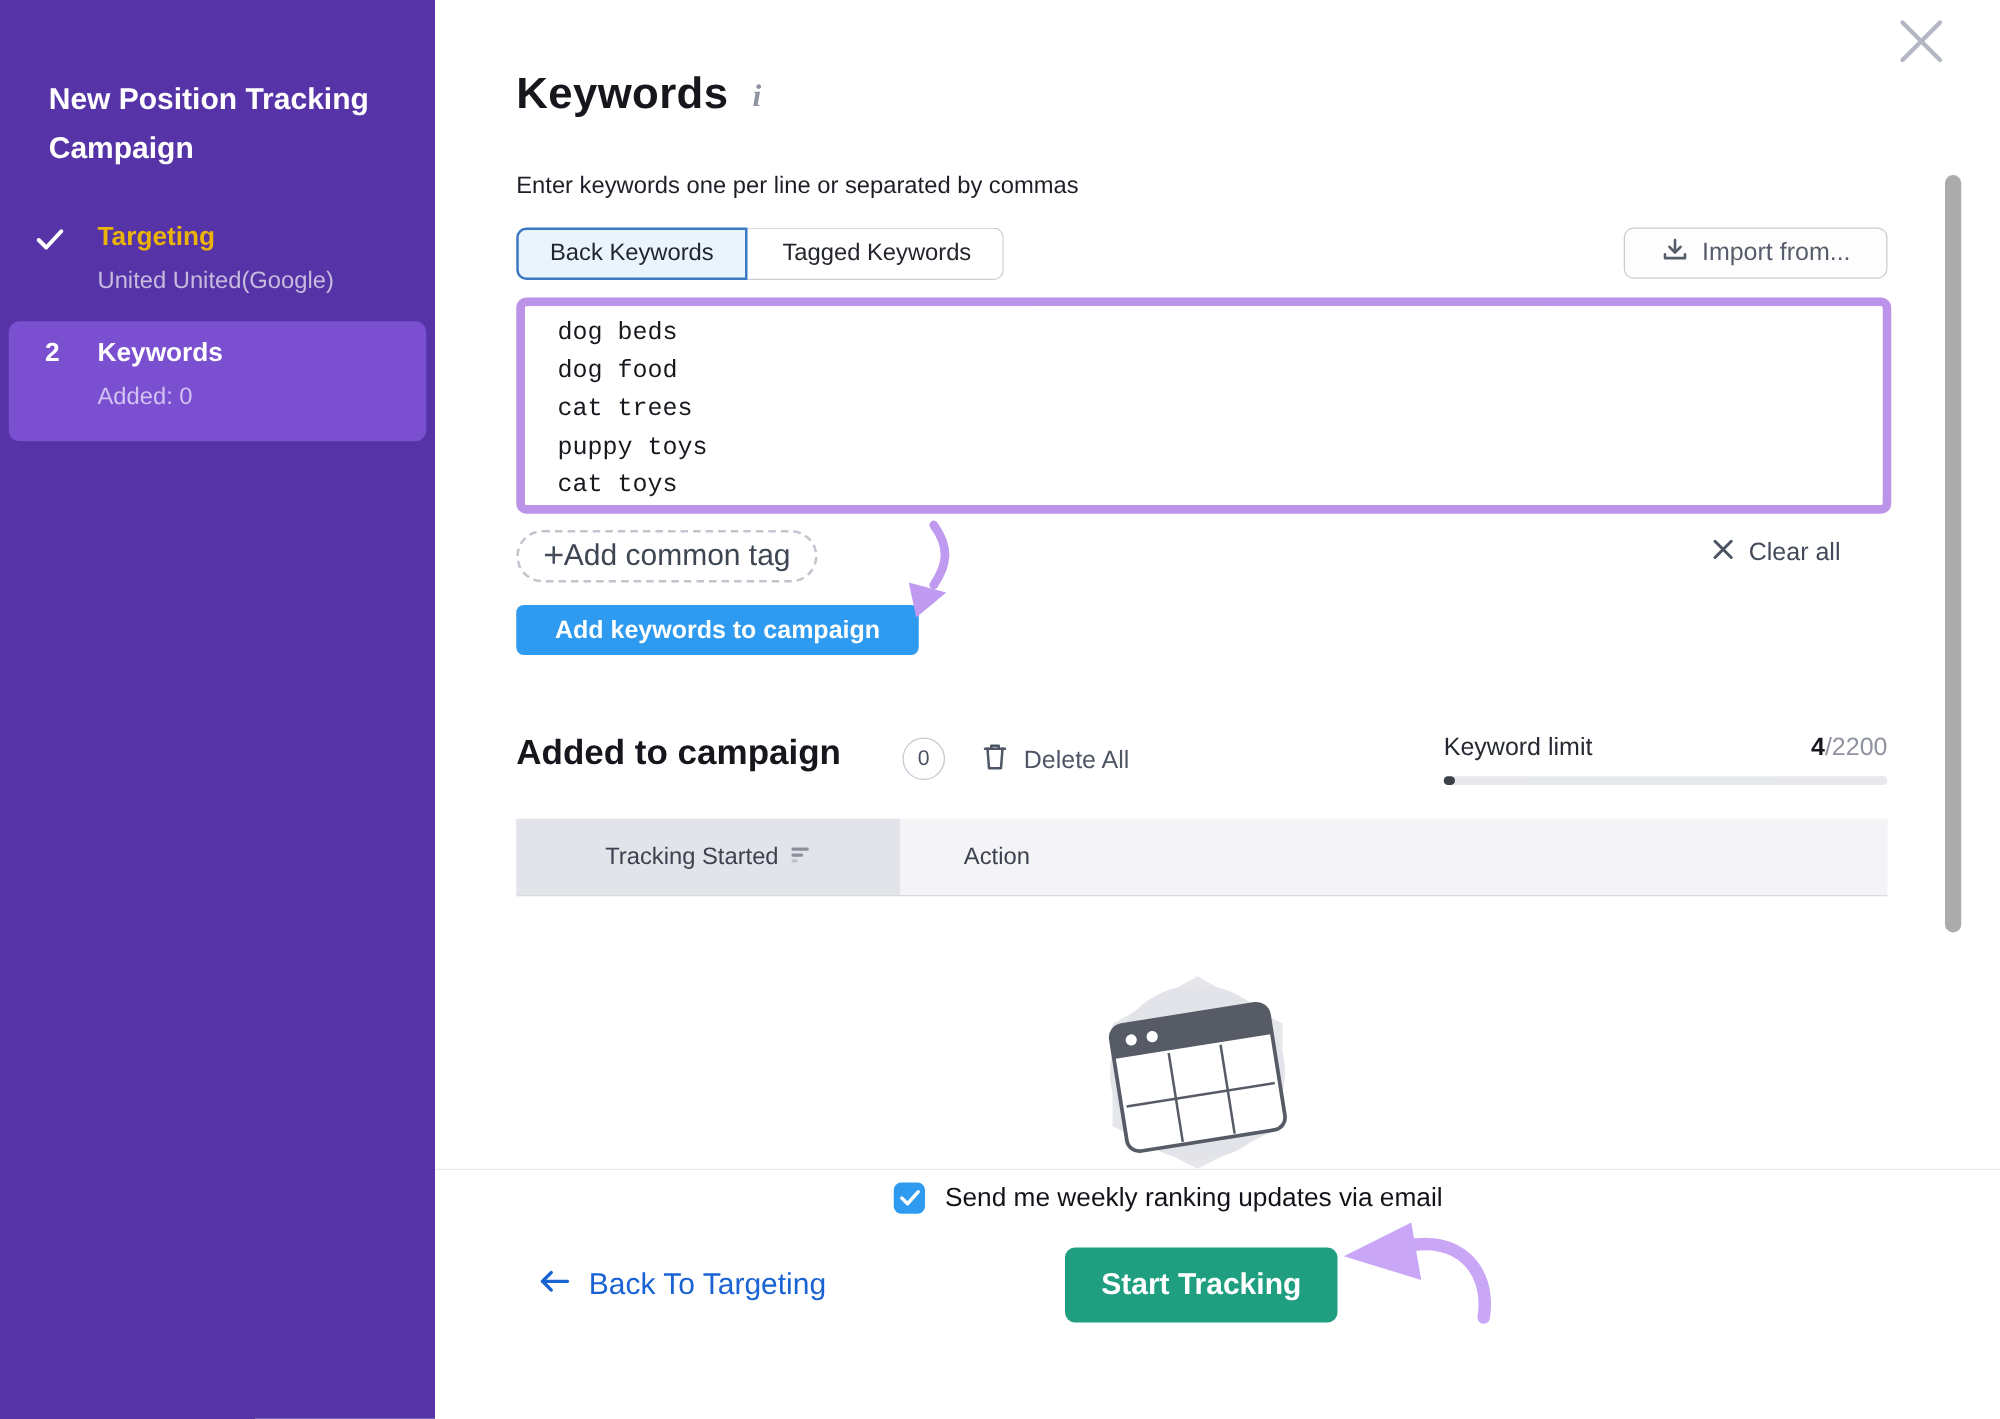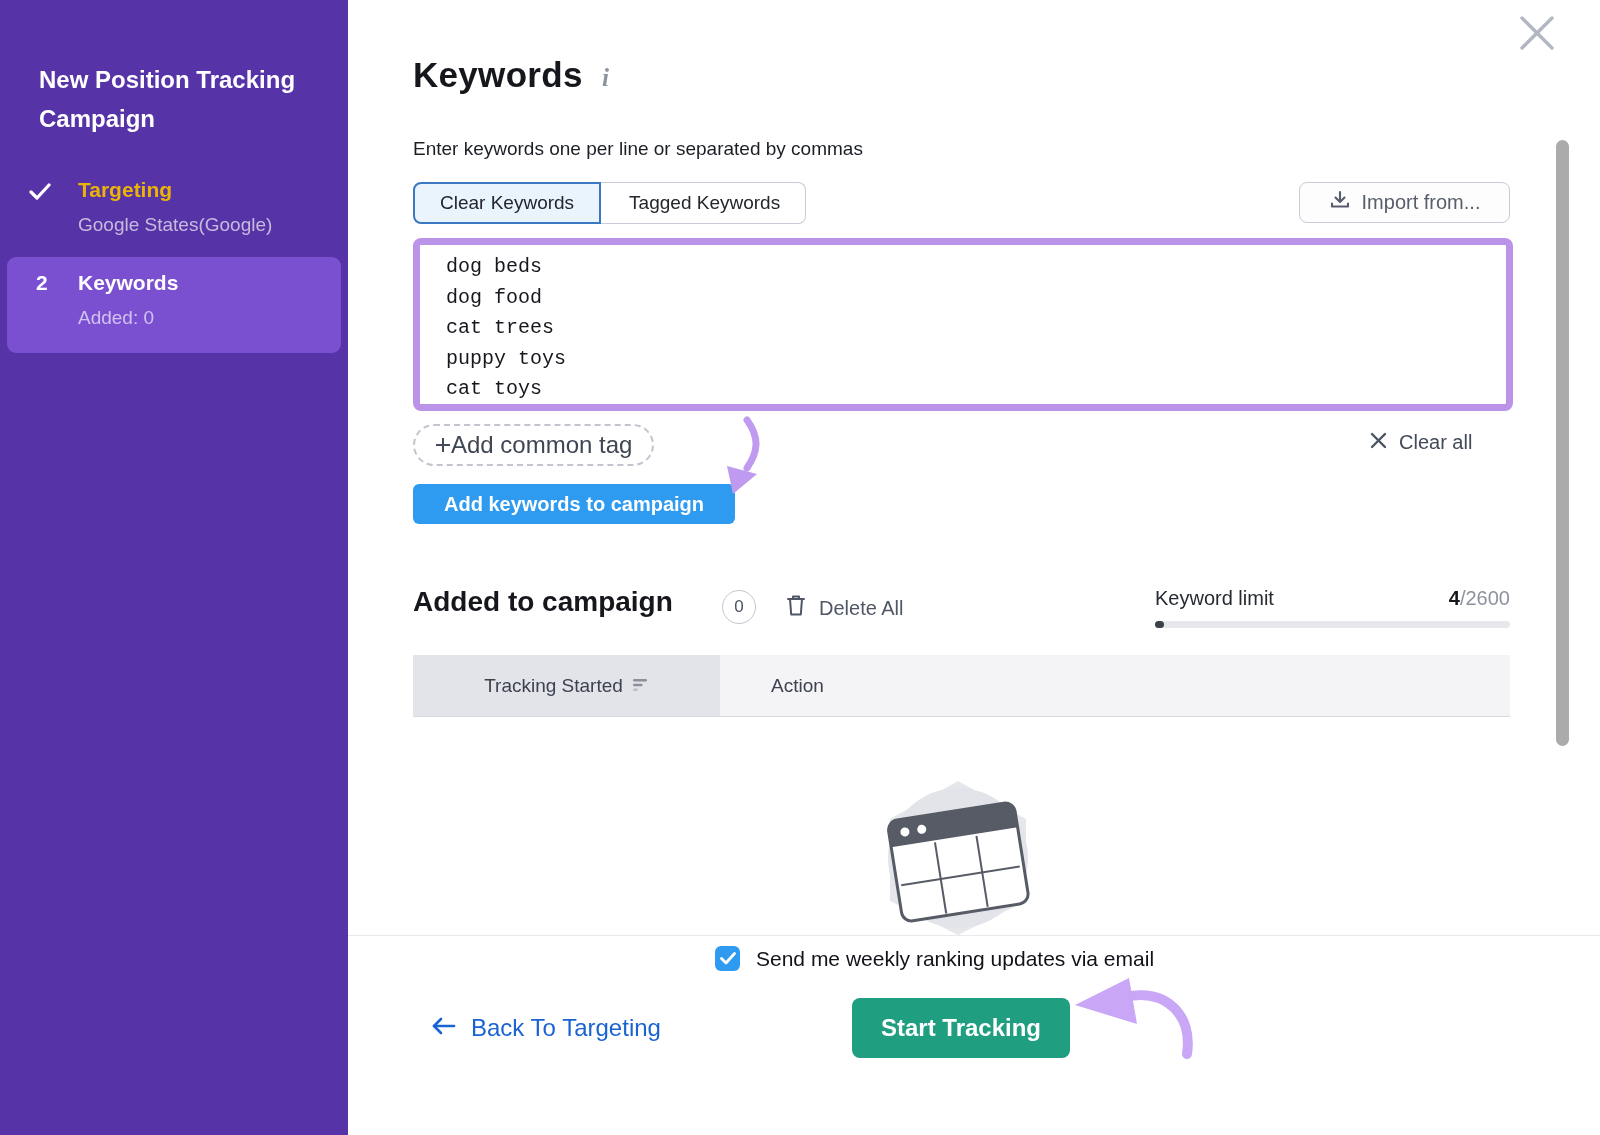"Clear Keywords" div.tab { text: Clear -> Back }
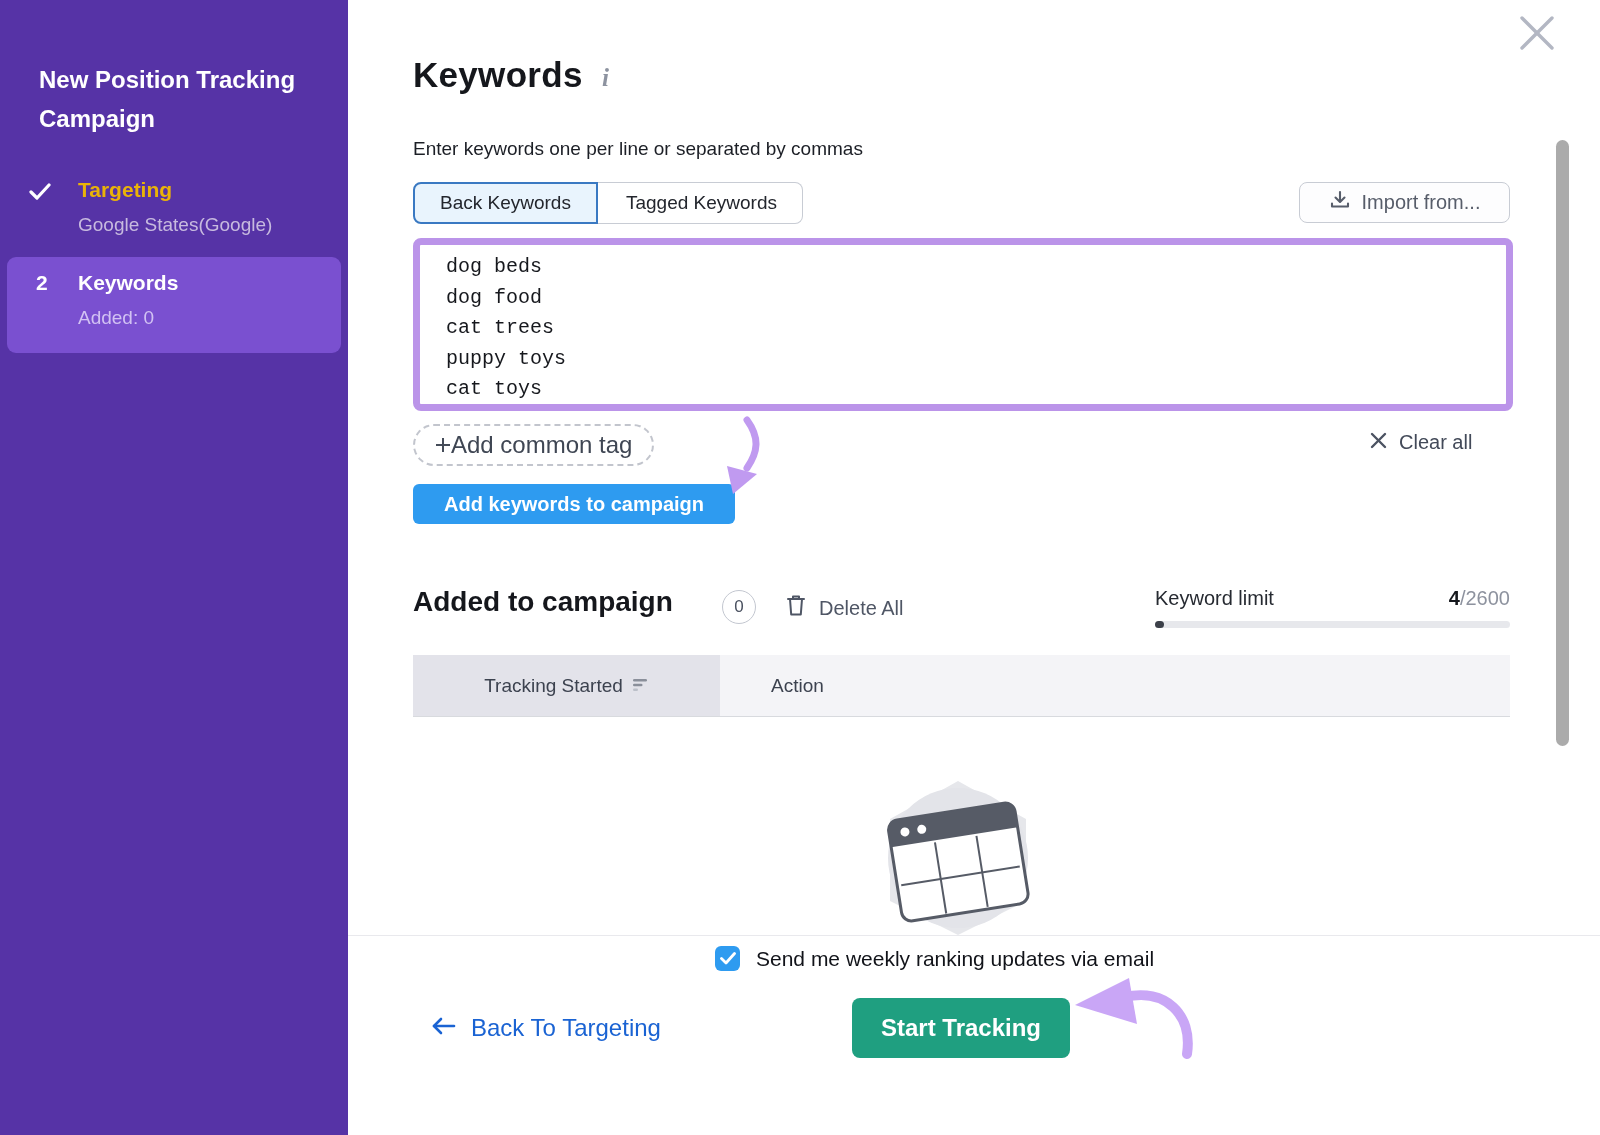"Google States(Google)" div.step1-detail { text: Google States -> United United }
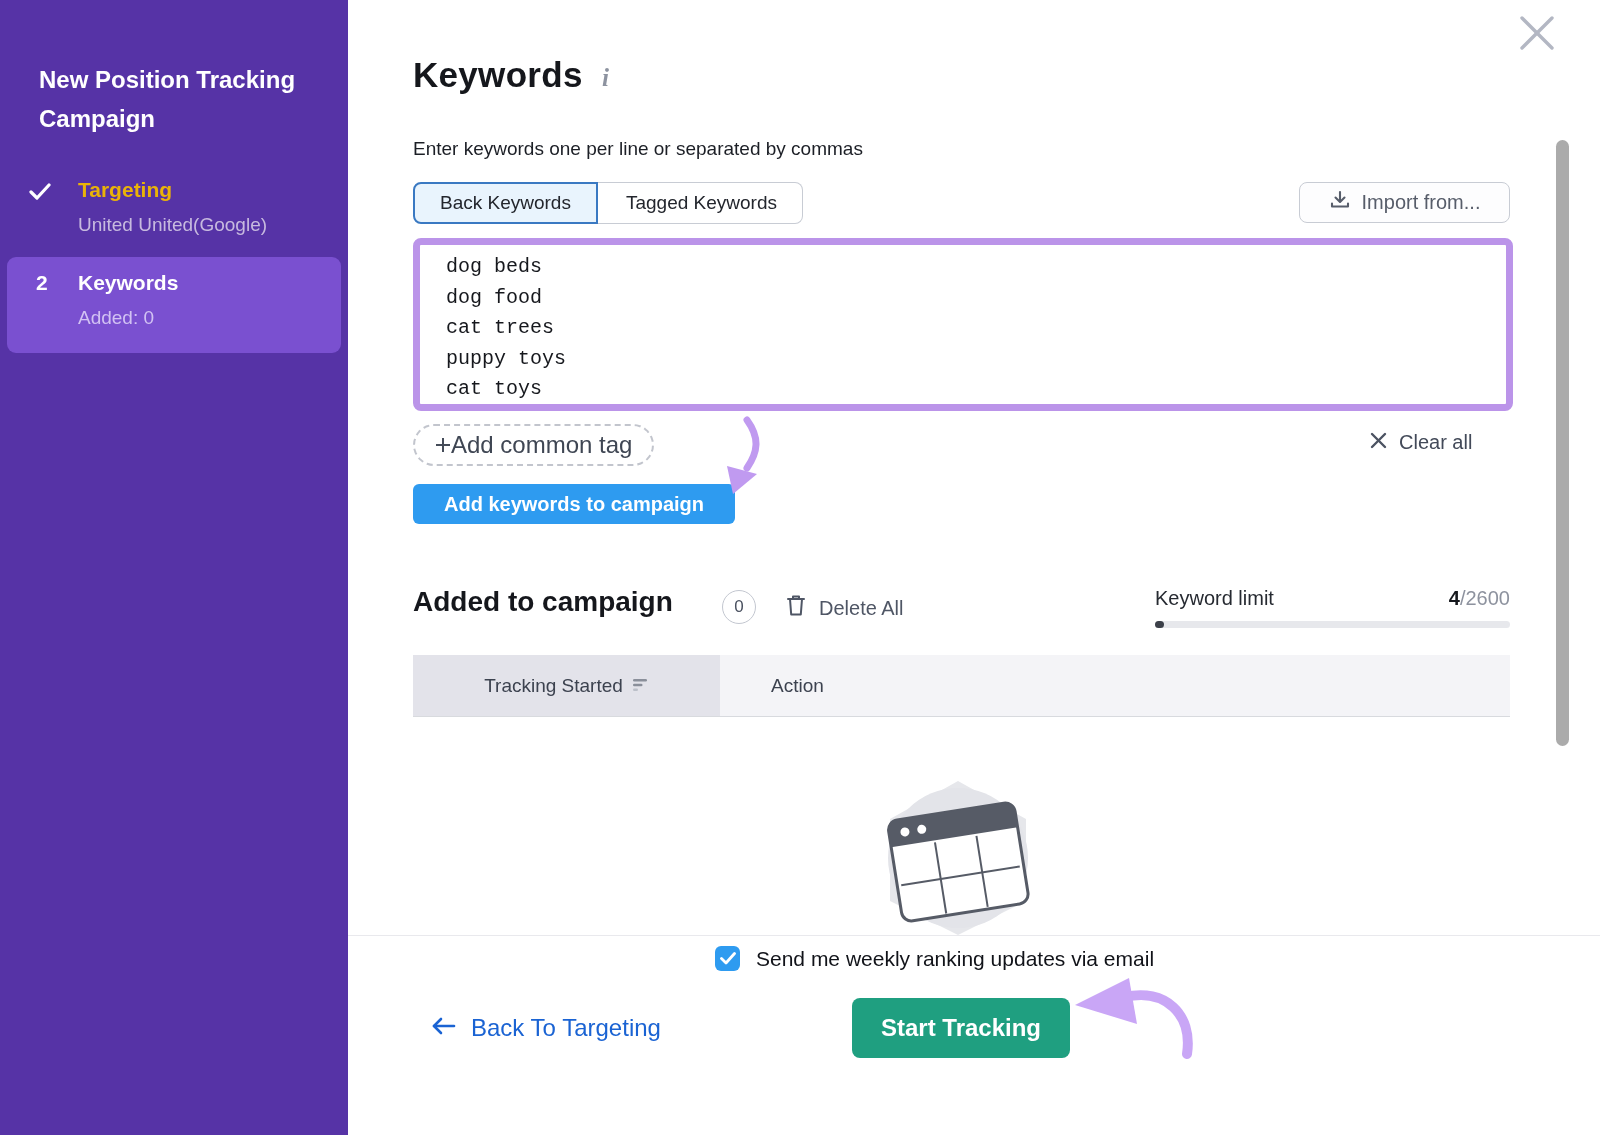"/2600" span.limit-total { text: /2600 -> /2200 }
